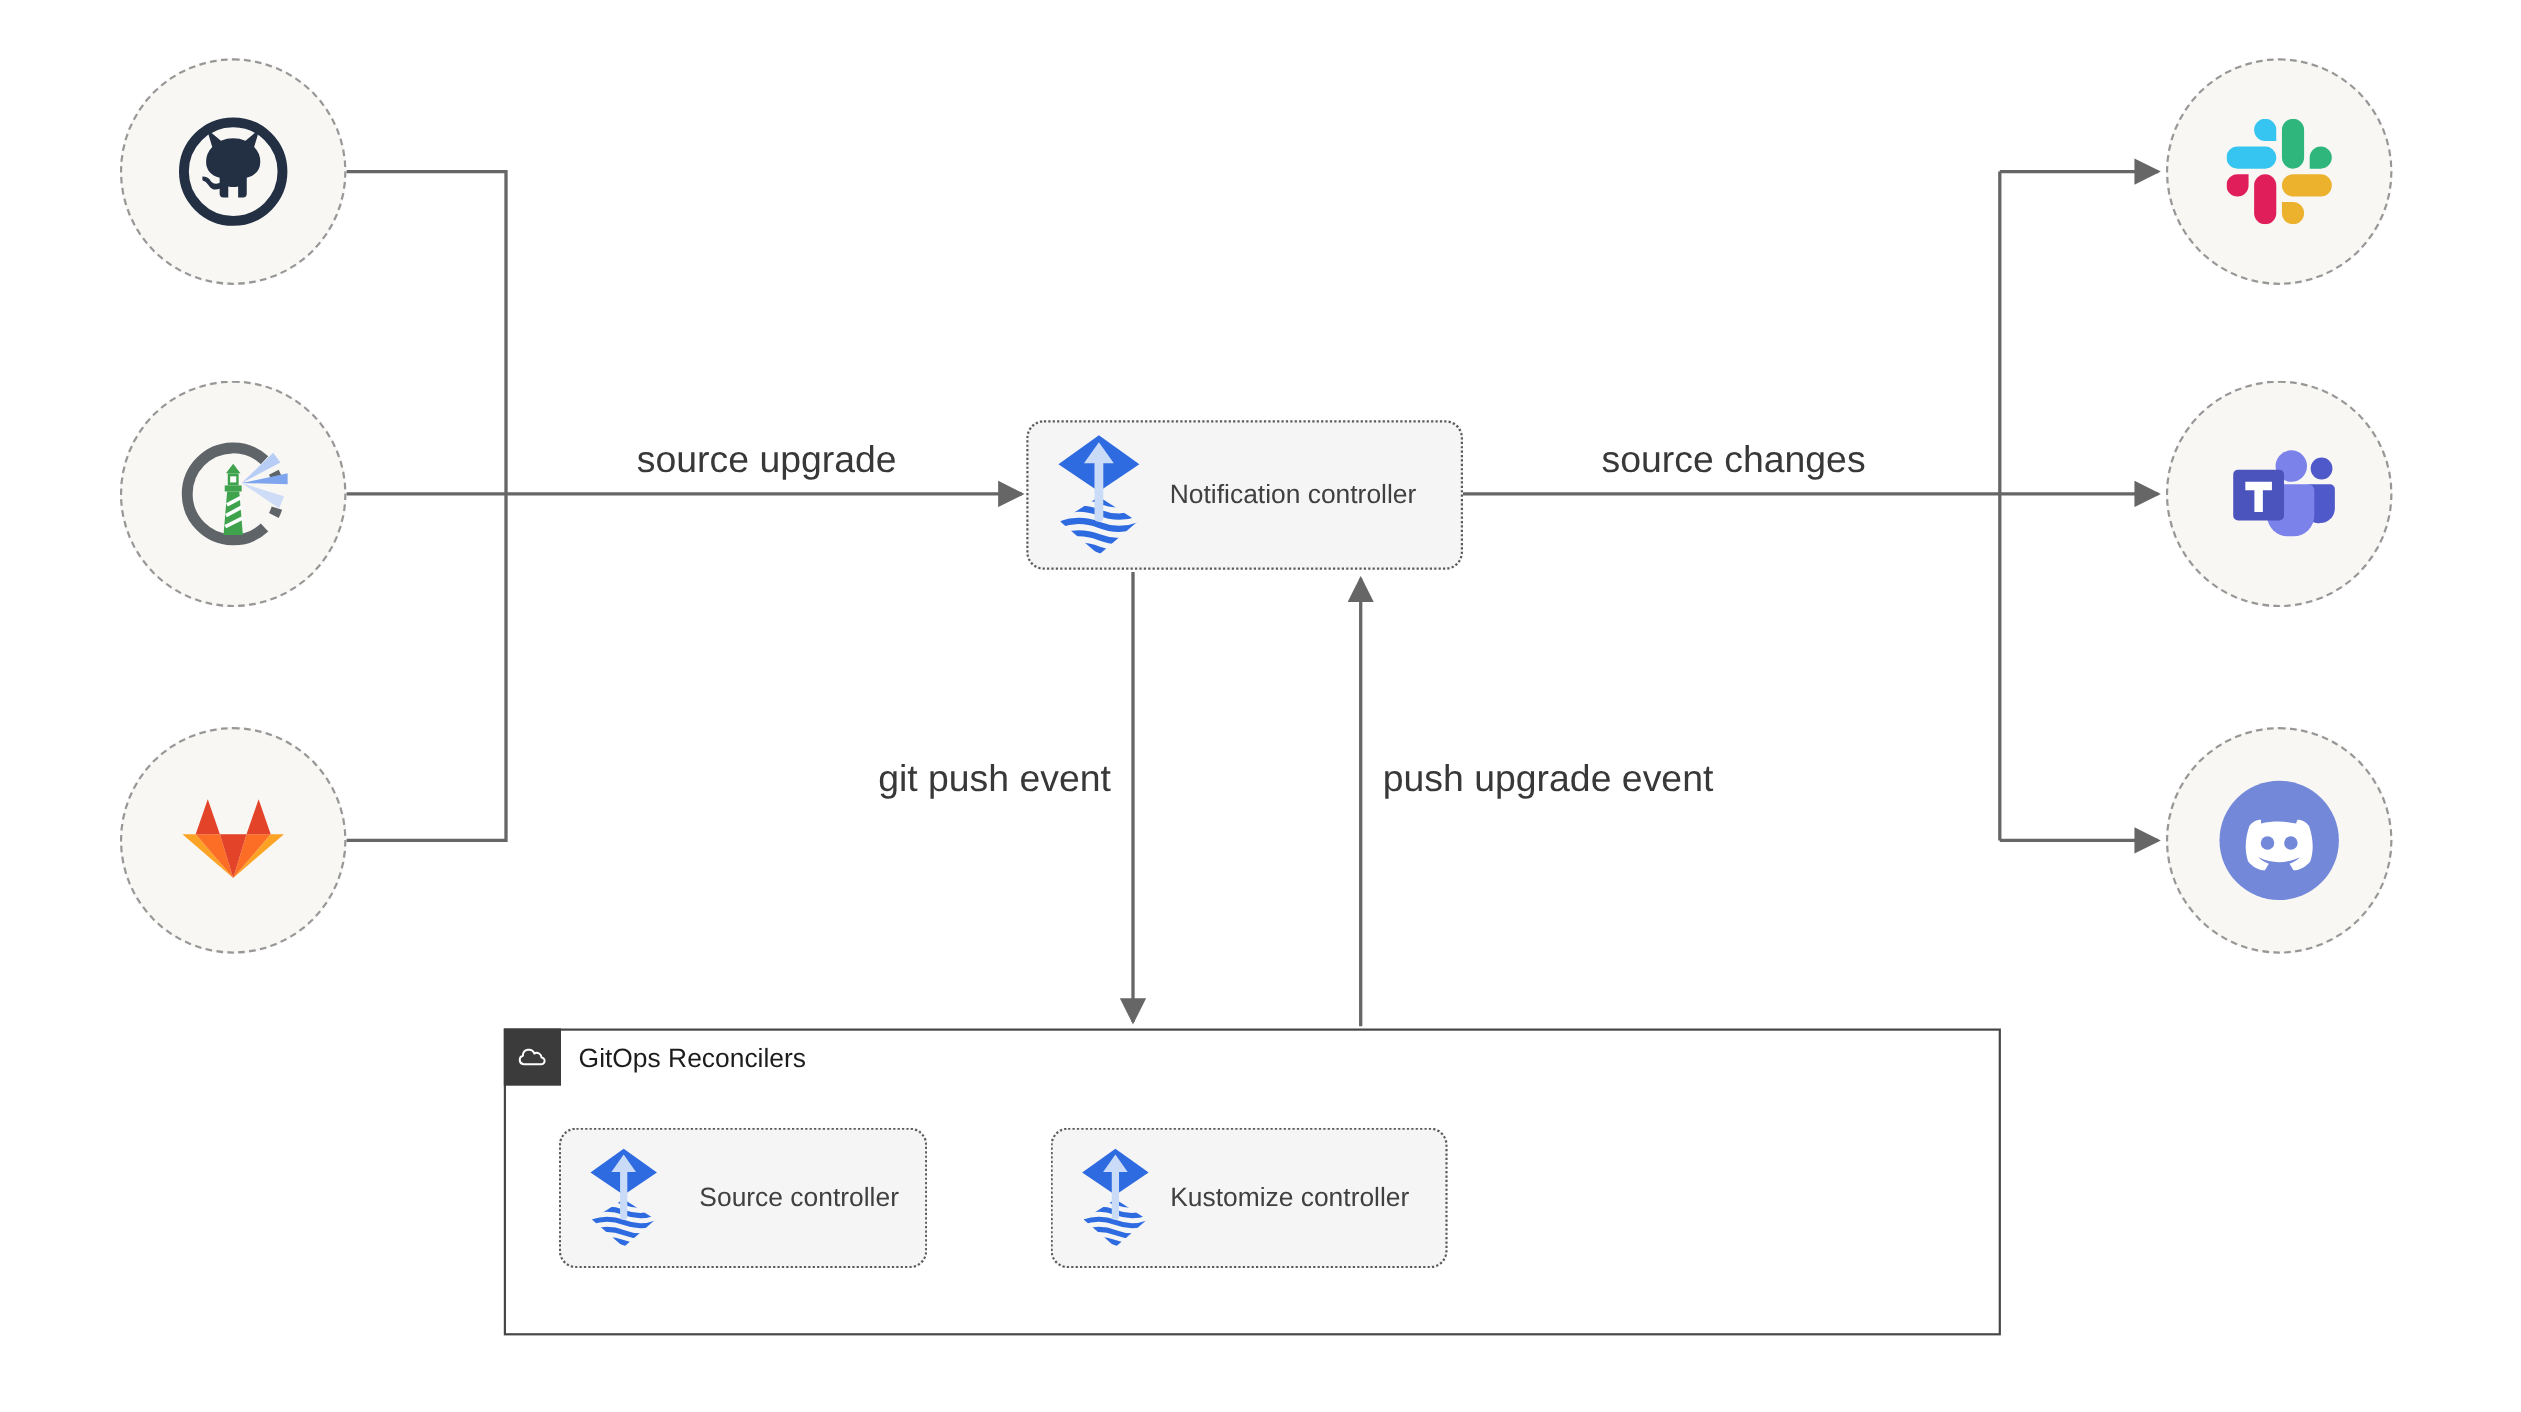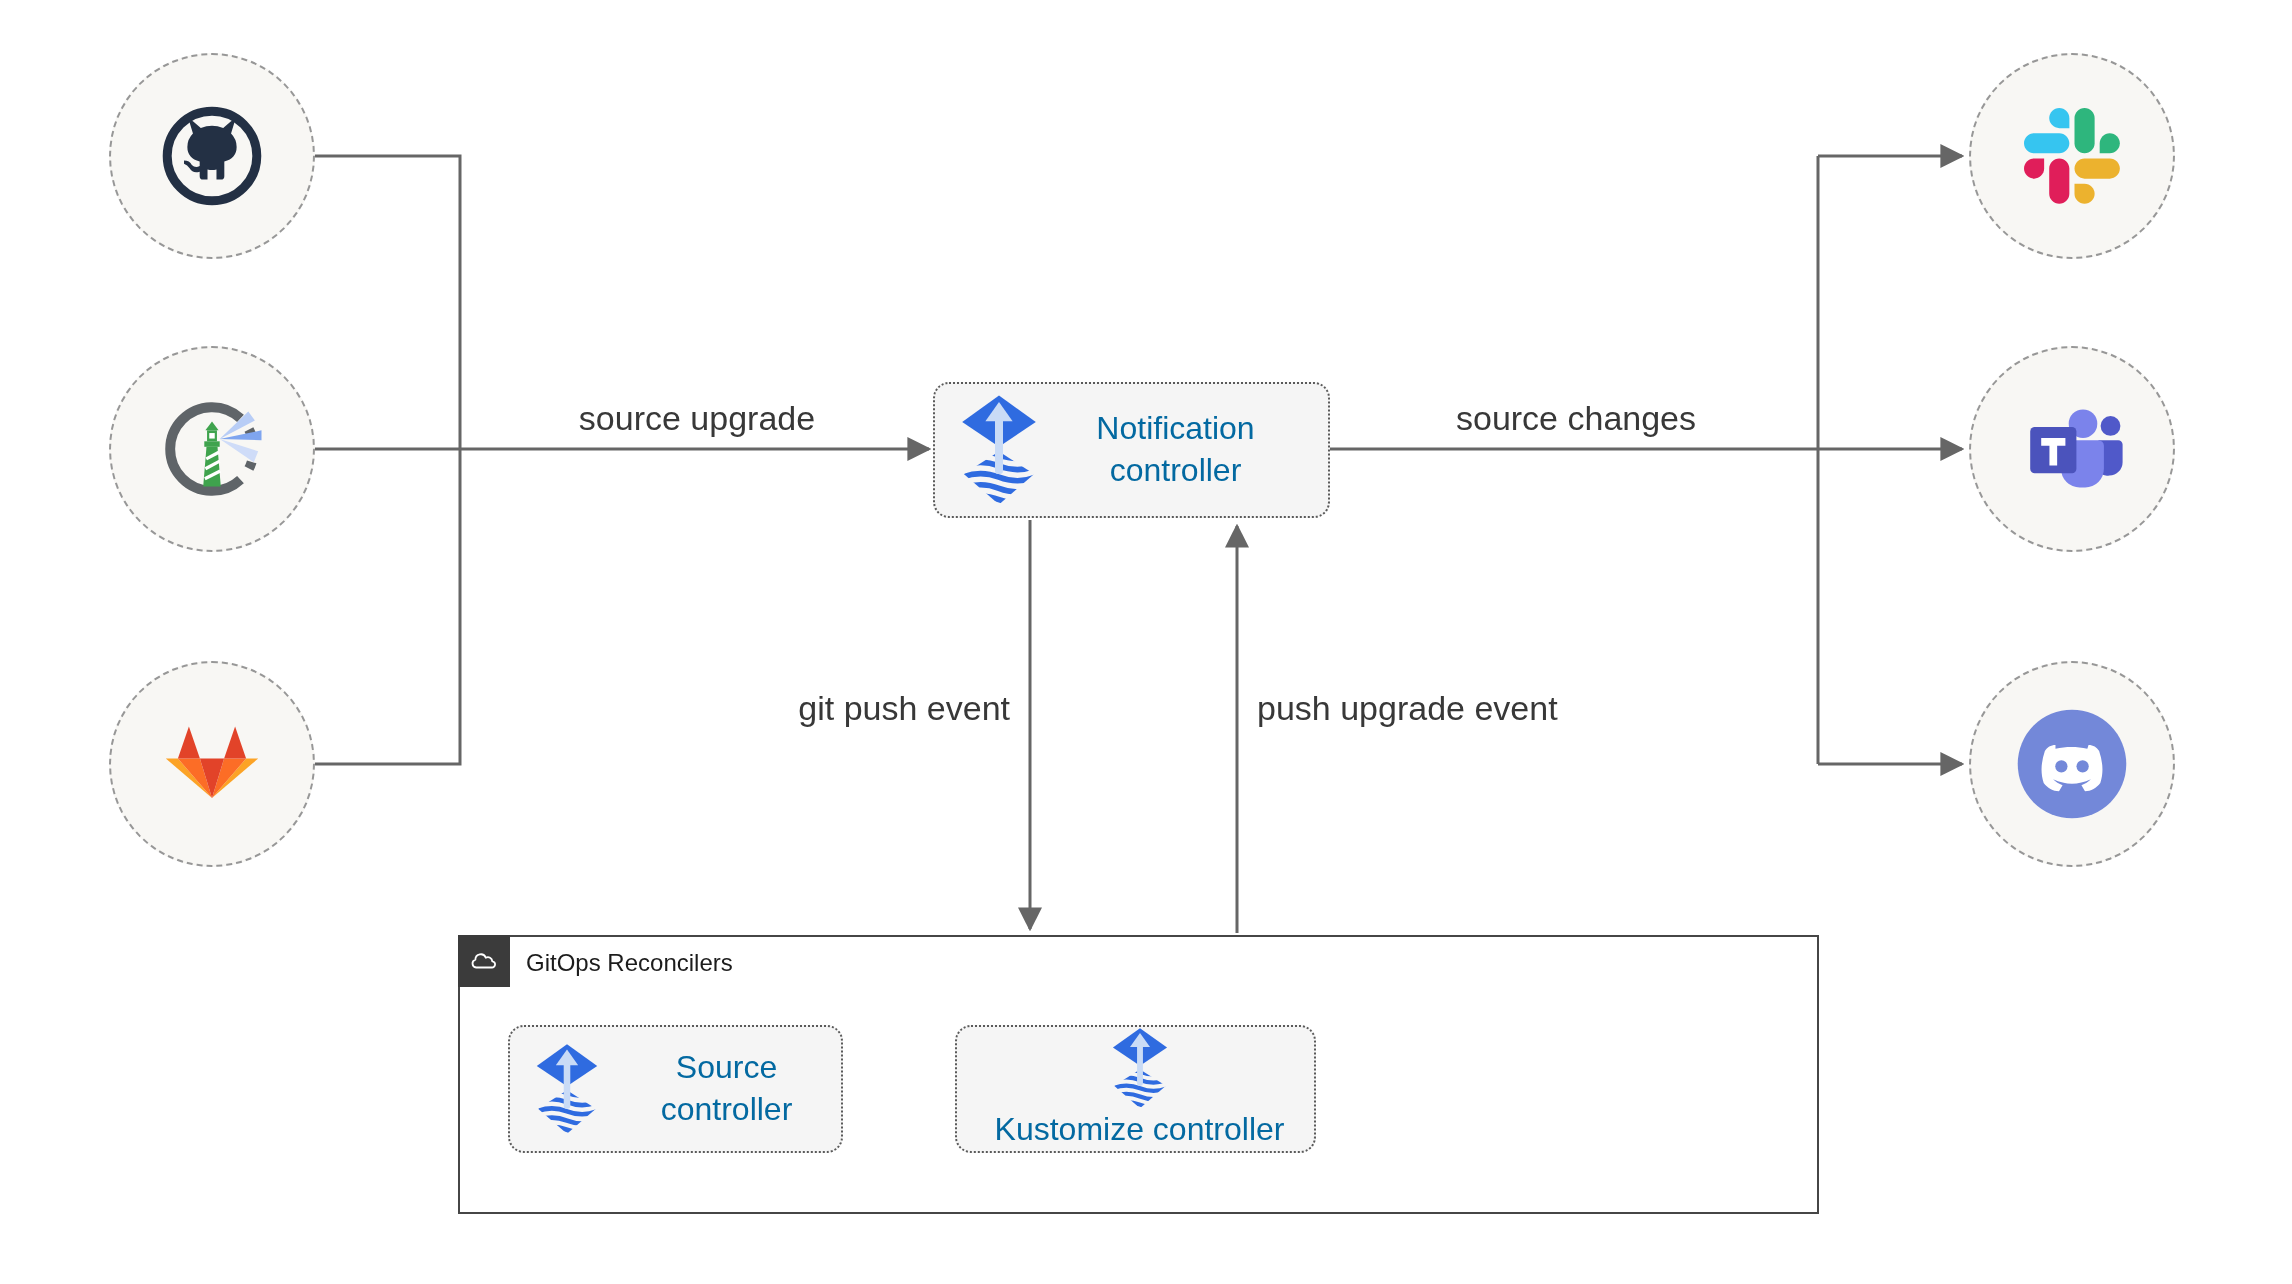"Notification controller" .ctrl-label { color: #0369a1 -> #404040; font-size: 32px -> 24px }
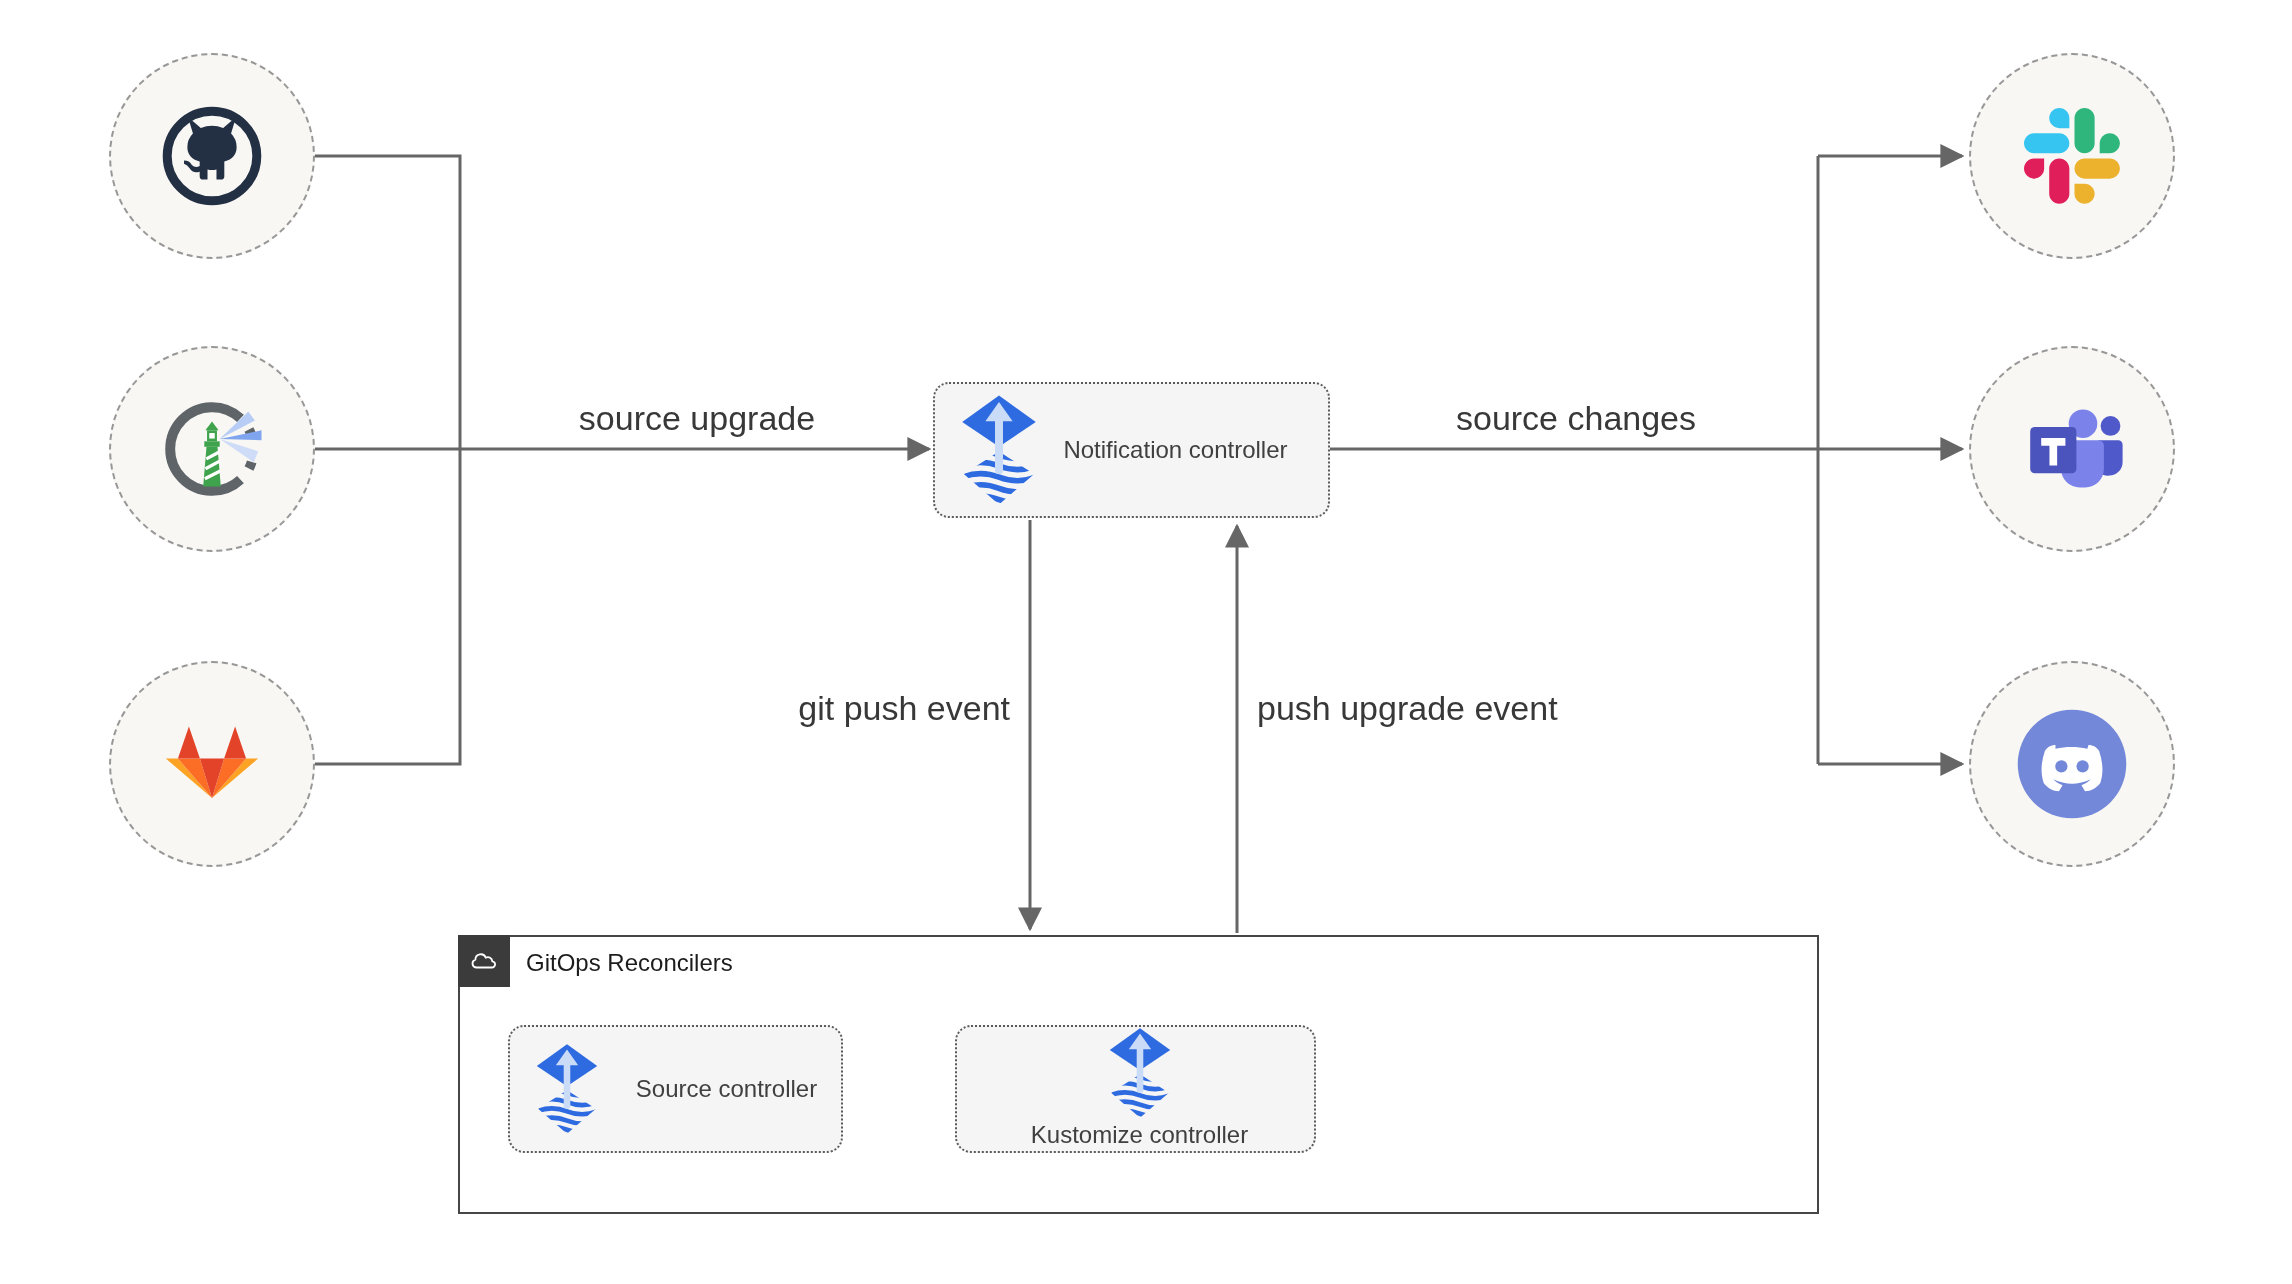"Kustomize controller" div.ctrl { flex-direction: column -> none }
